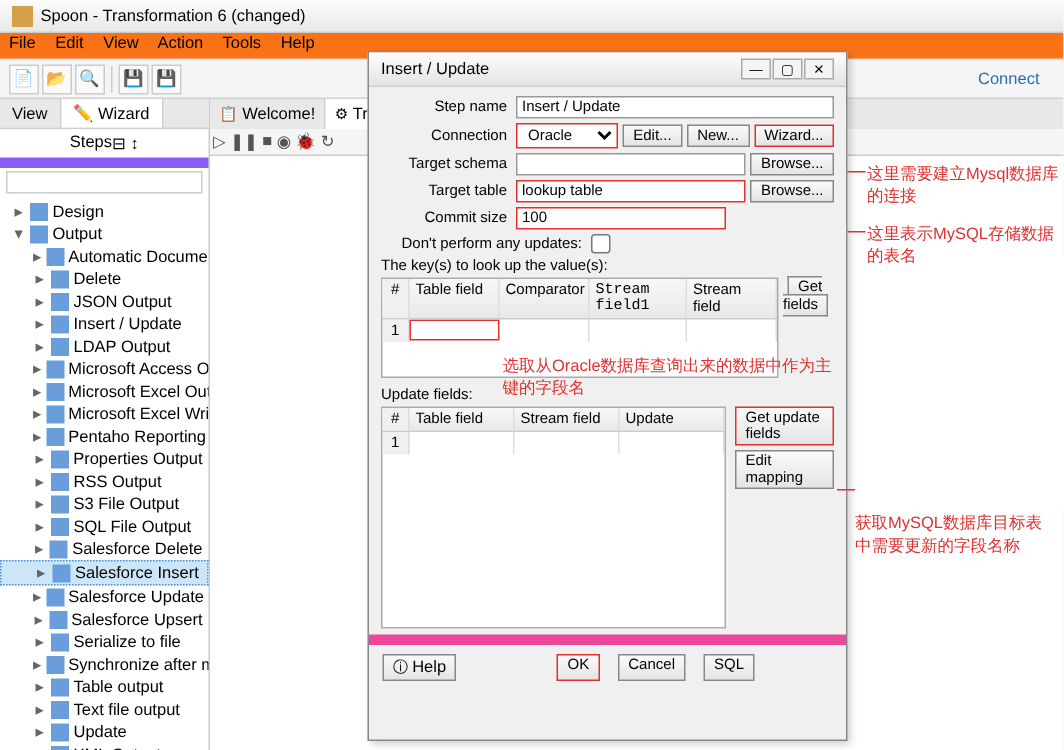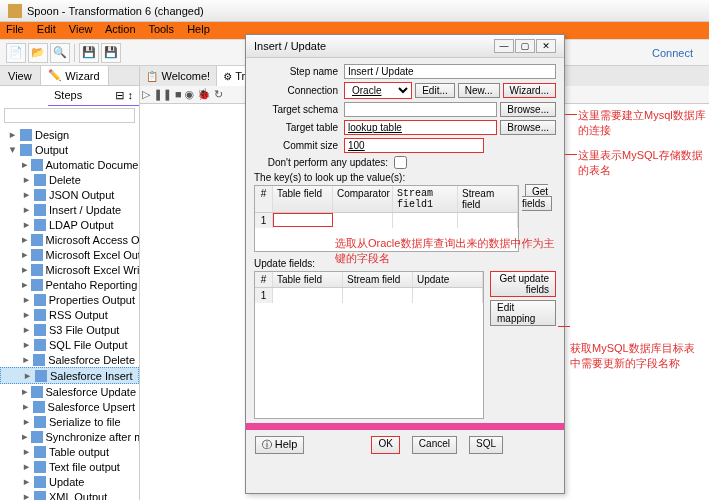"Steps" .steps-header { border-bottom: 1px solid #8b5cf6 -> 7px solid #8b5cf6; justify-content: space-between -> center; margin-left: 48px -> none }
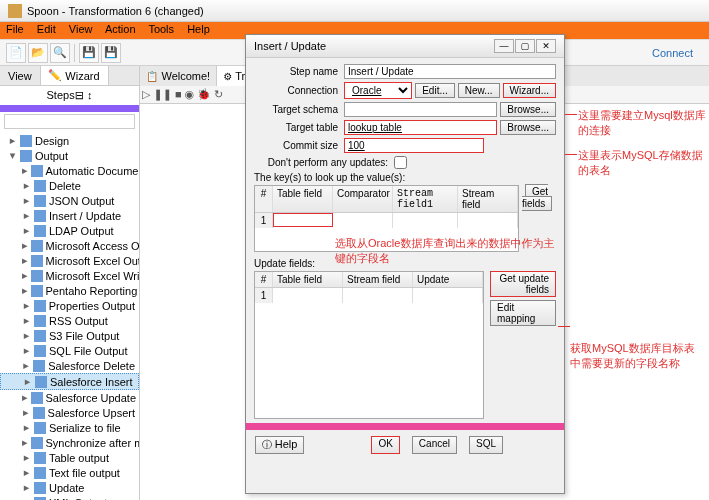"Oracle" .redbox { text-decoration: underline -> none }
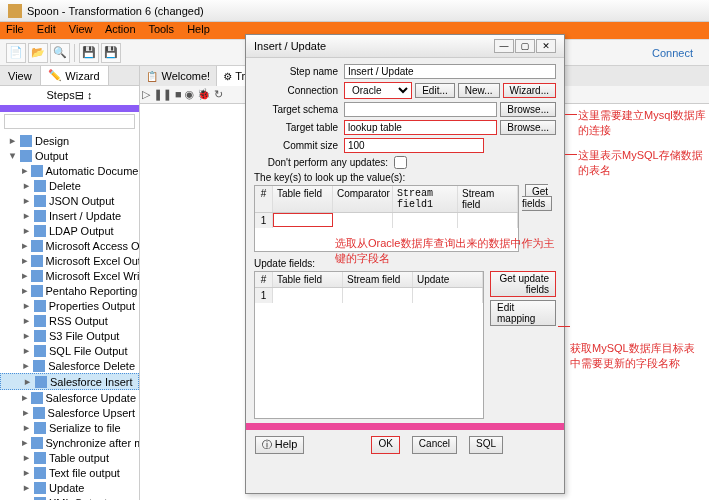"Wizard..." .btn.red { text-align: right -> none }
